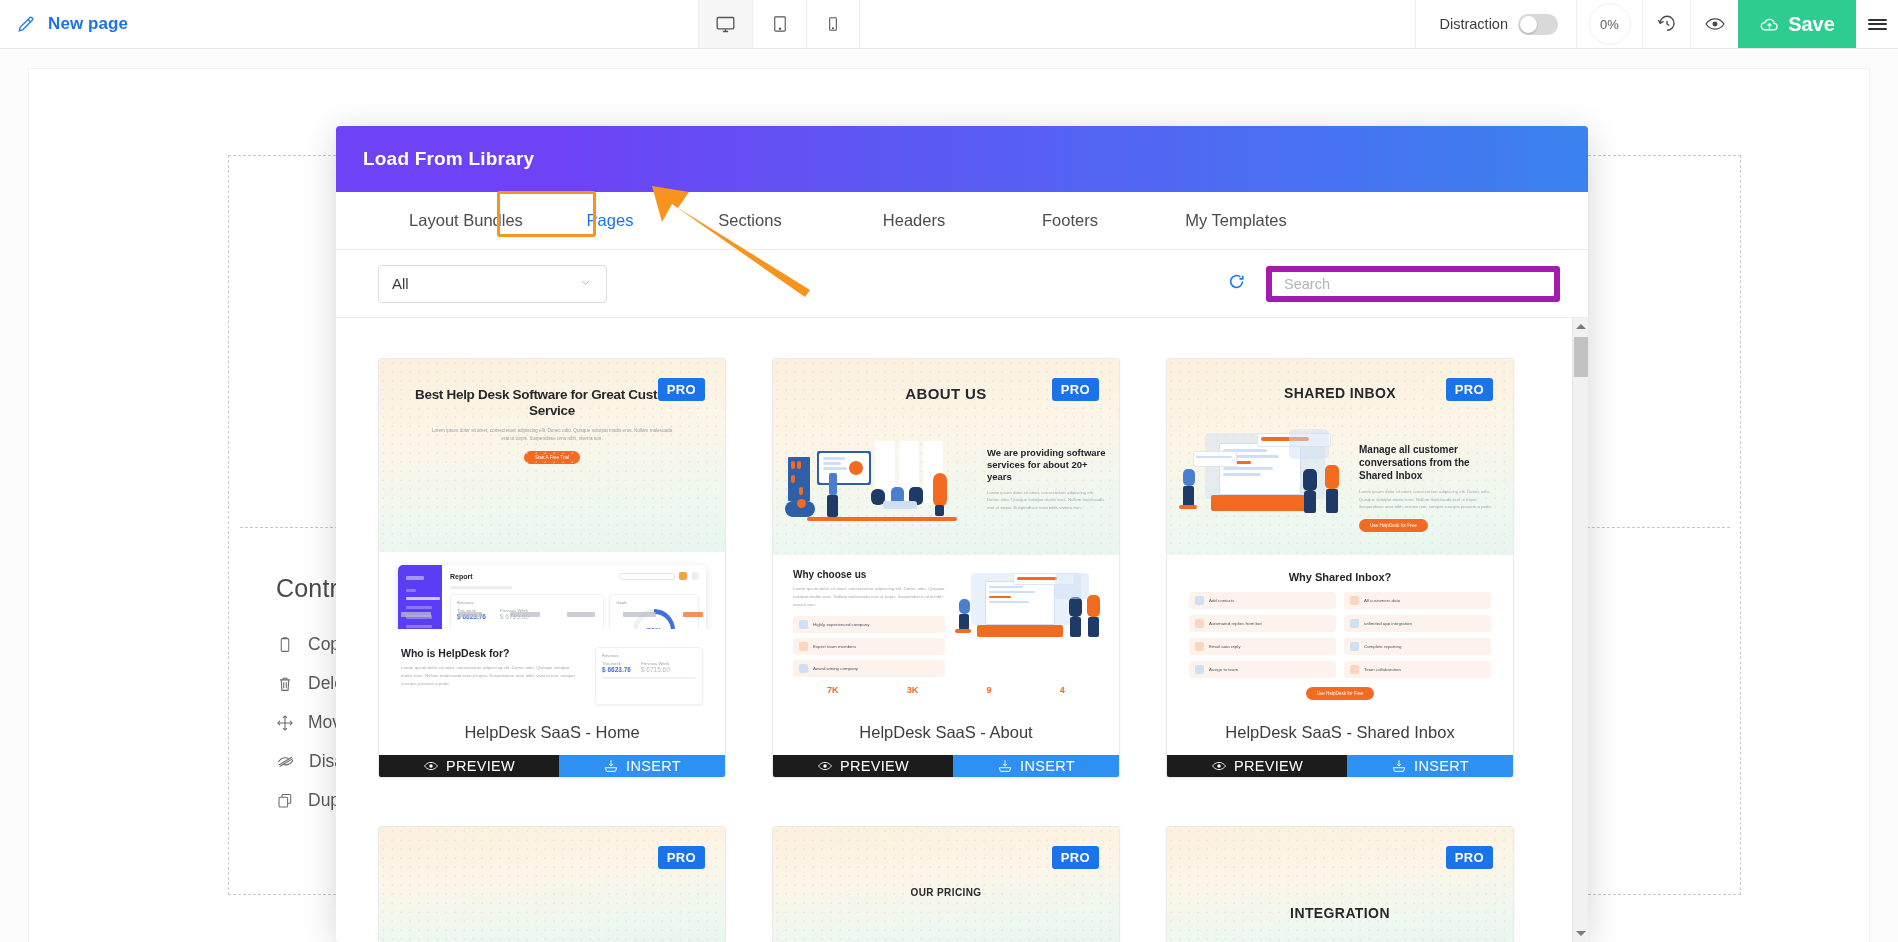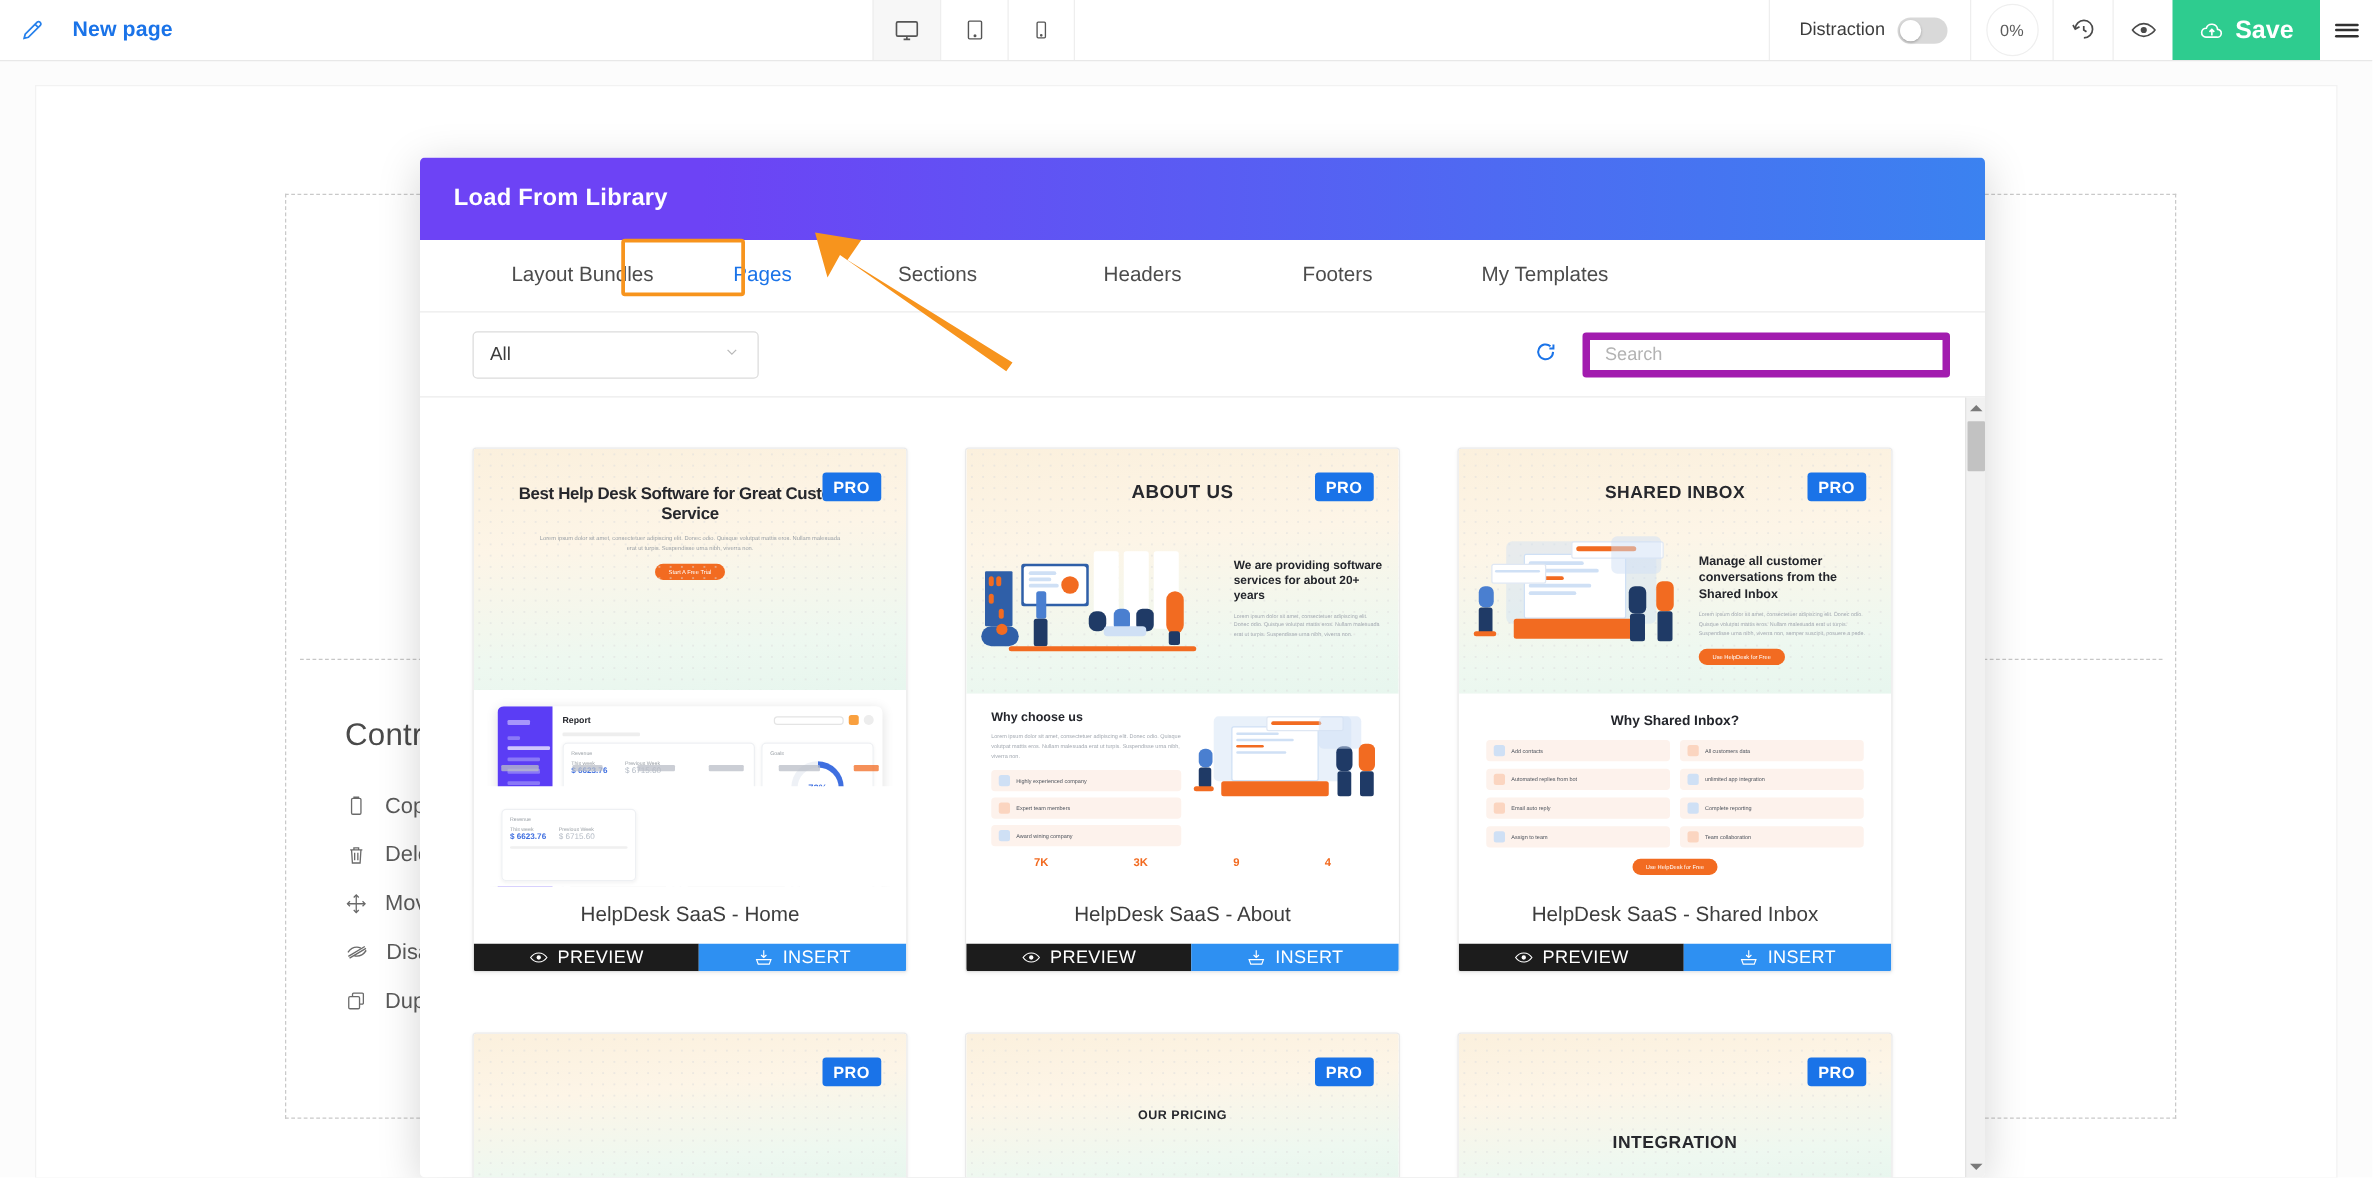"New page" .tb-left { gap: 22px -> 12px }
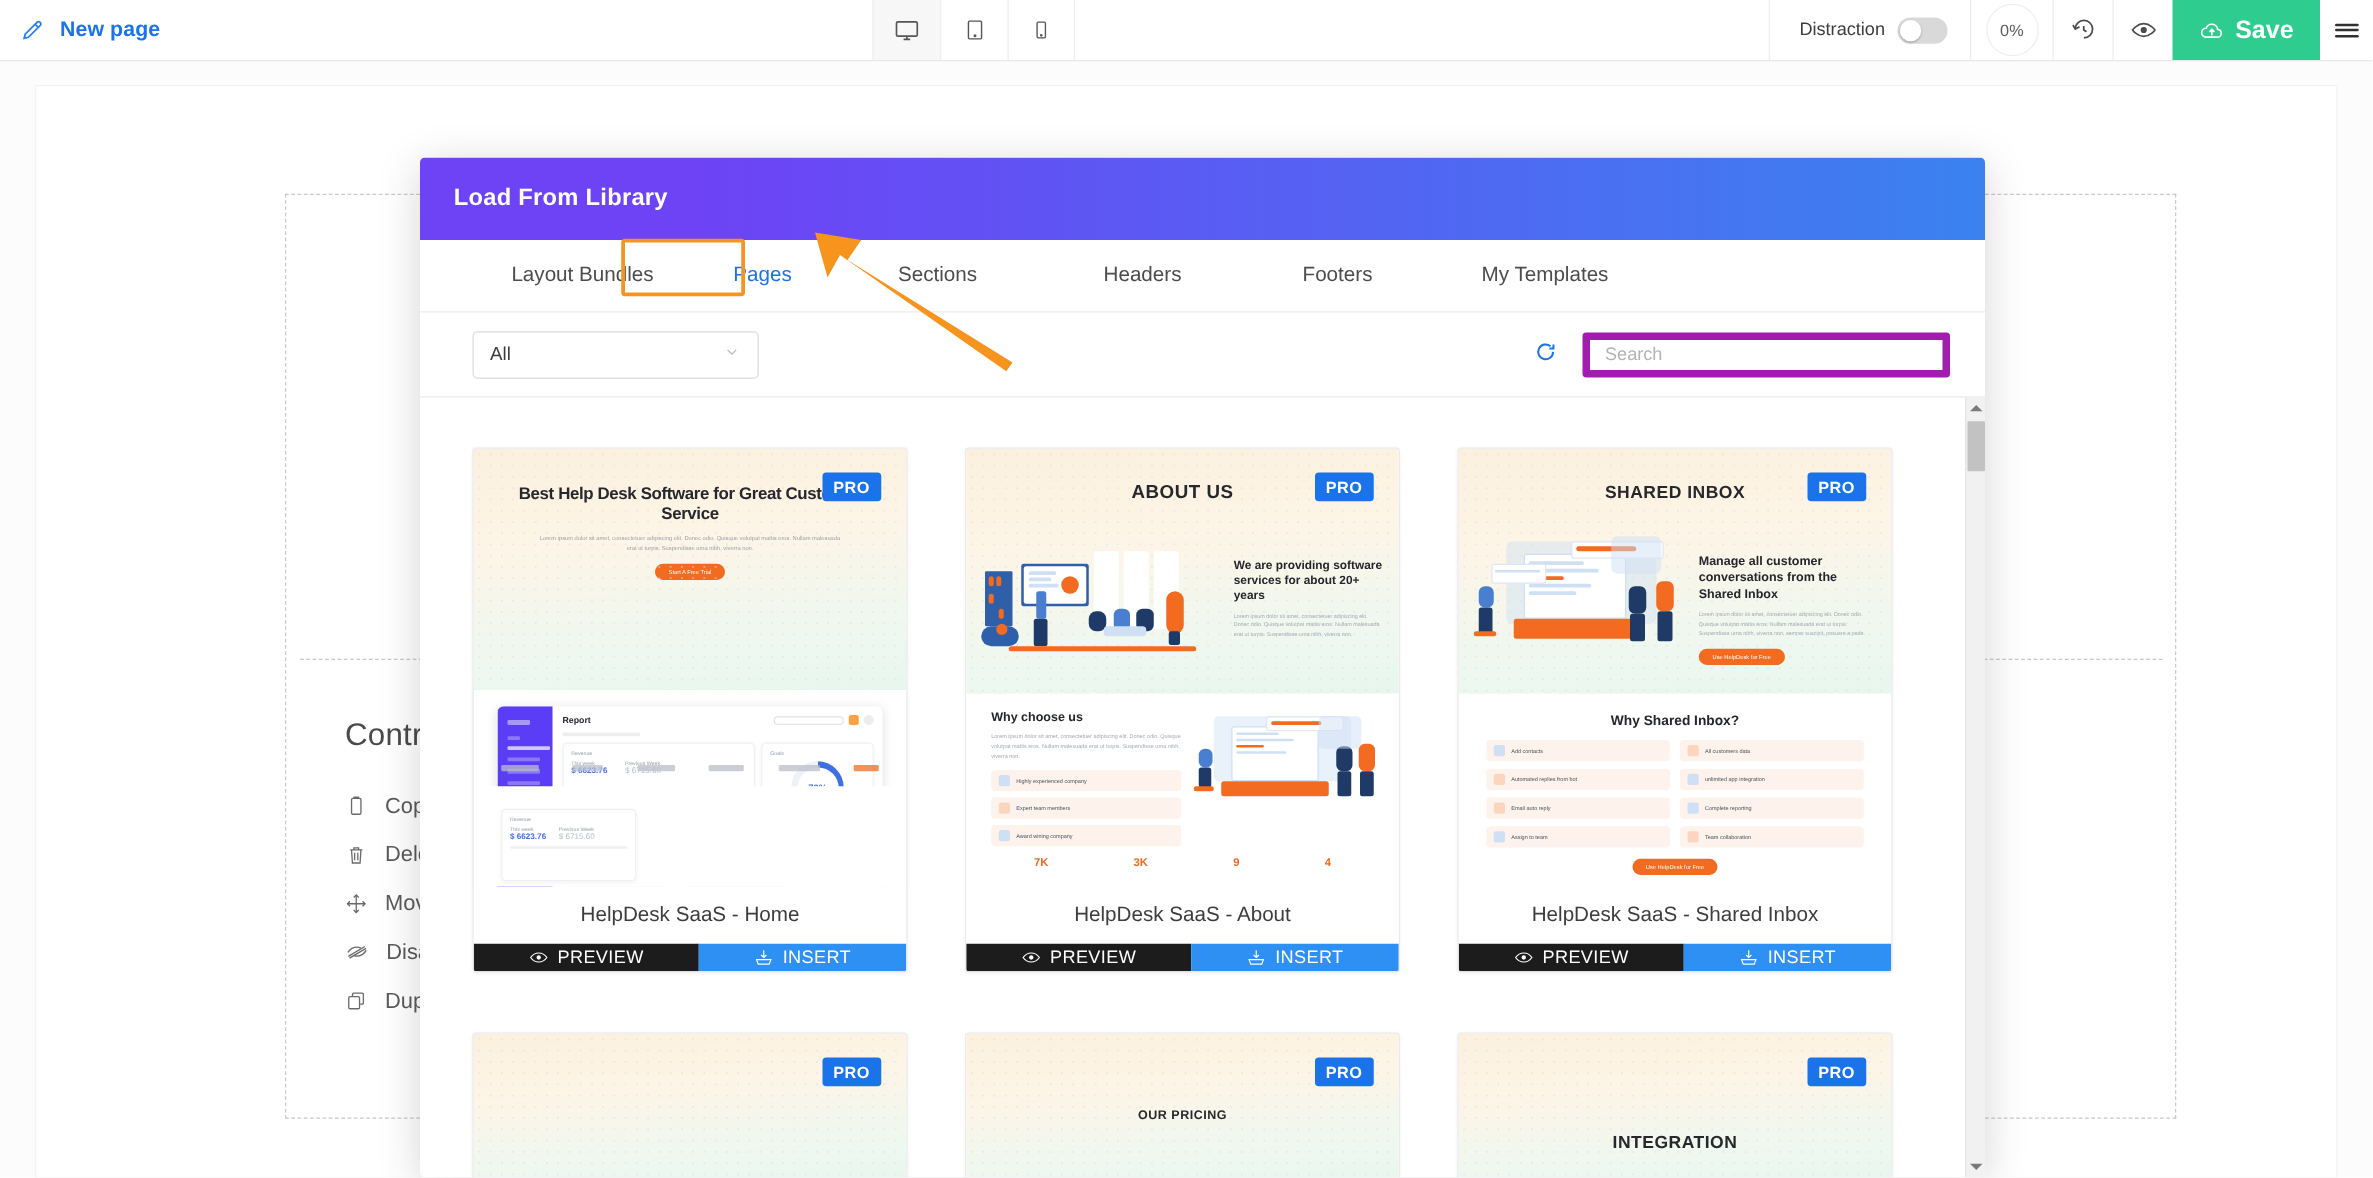"Who is HelpDesk for?" div { html: none -> <div> <div>Who is HelpDesk for?</div> <div>Lorem ipsum dolor sit amet, consectetuer adipiscing elit. Donec odio. Quisque volutpat mattis eros. Nullam malesuada erat ut turpis. Suspendisse urna nibh, viverra non, semper suscipit, posuere a pede.</div> </div> }
